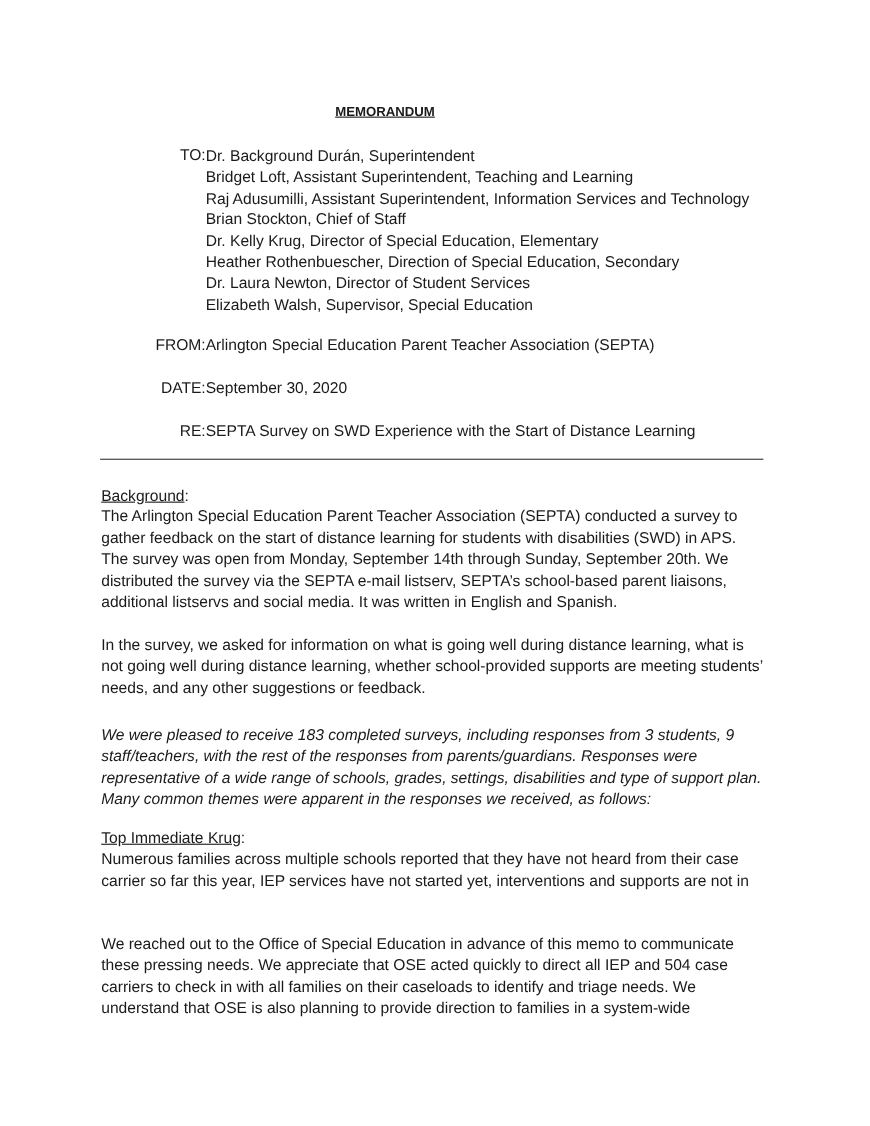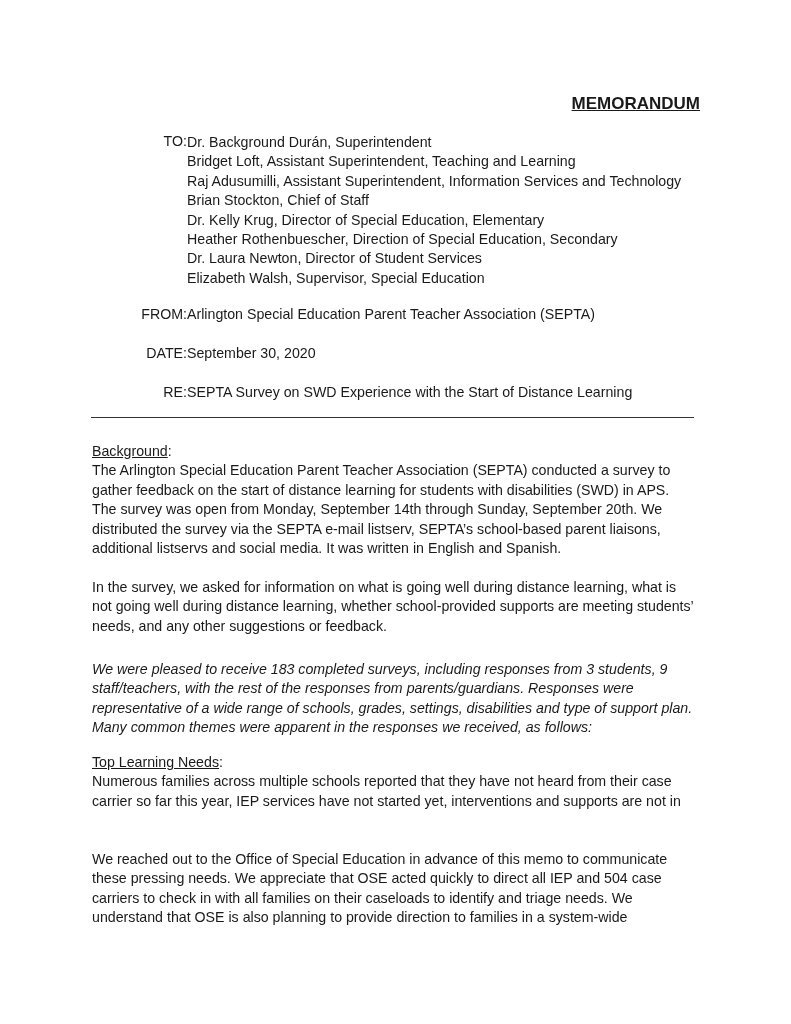"MEMORANDUM" .title { font-size: 17px -> 12px; text-align: right -> center }
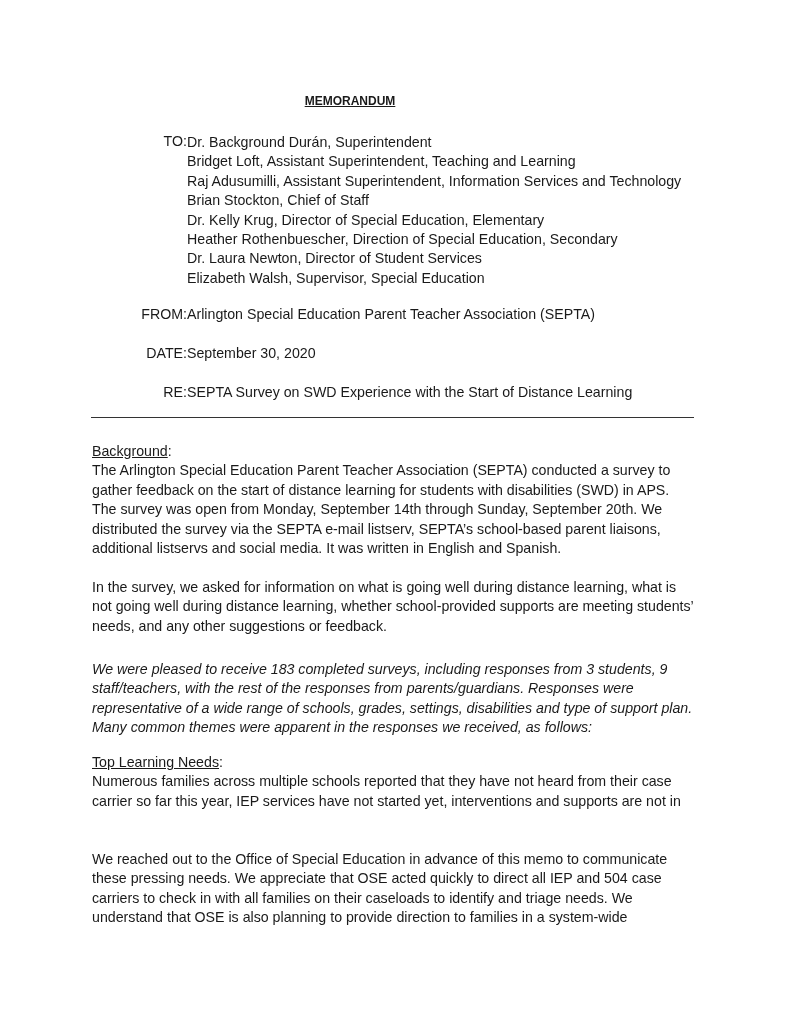"Top Learning Needs" span.sec-head { text: Learning Needs -> Immediate Krug }
